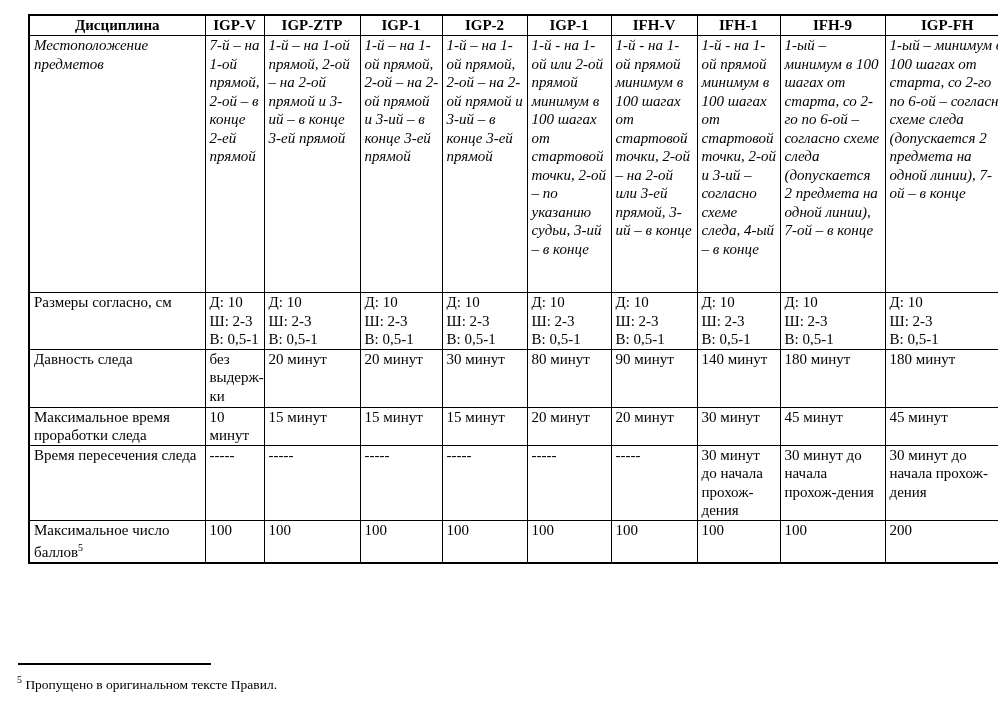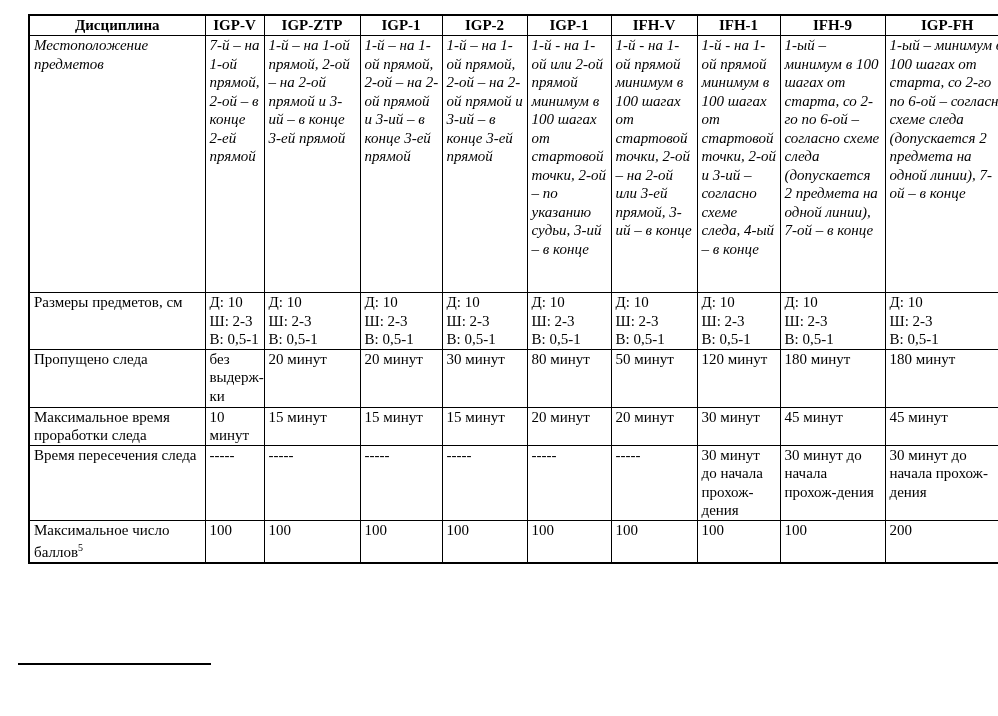"Размеры предметов, см" td { text: предметов -> согласно }
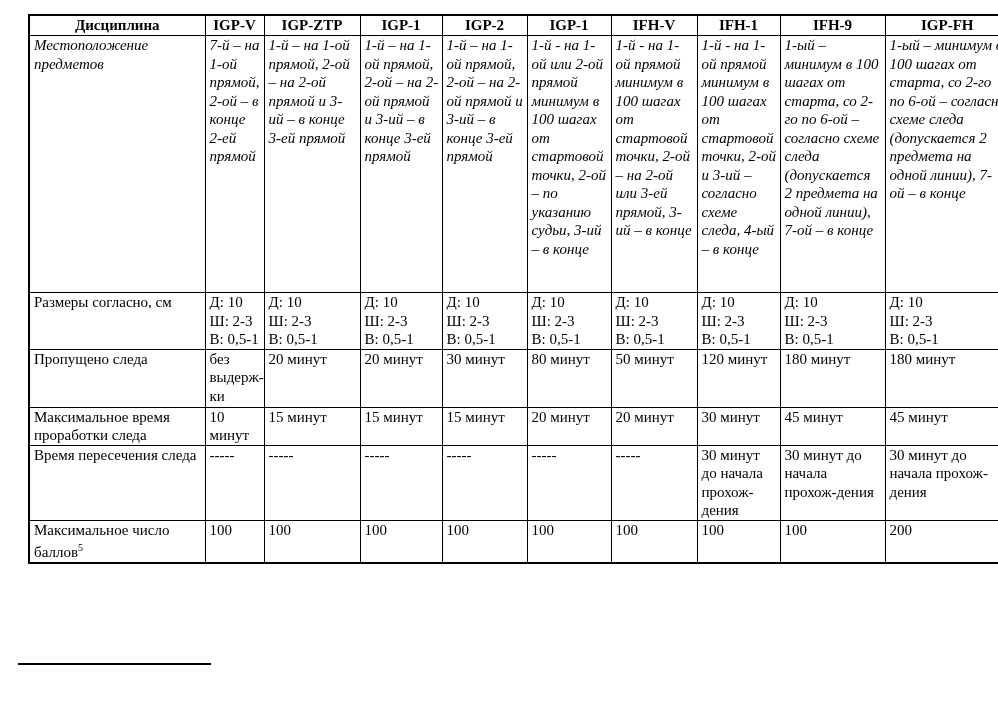"Пропущено следа" td { text: Пропущено -> Давность }
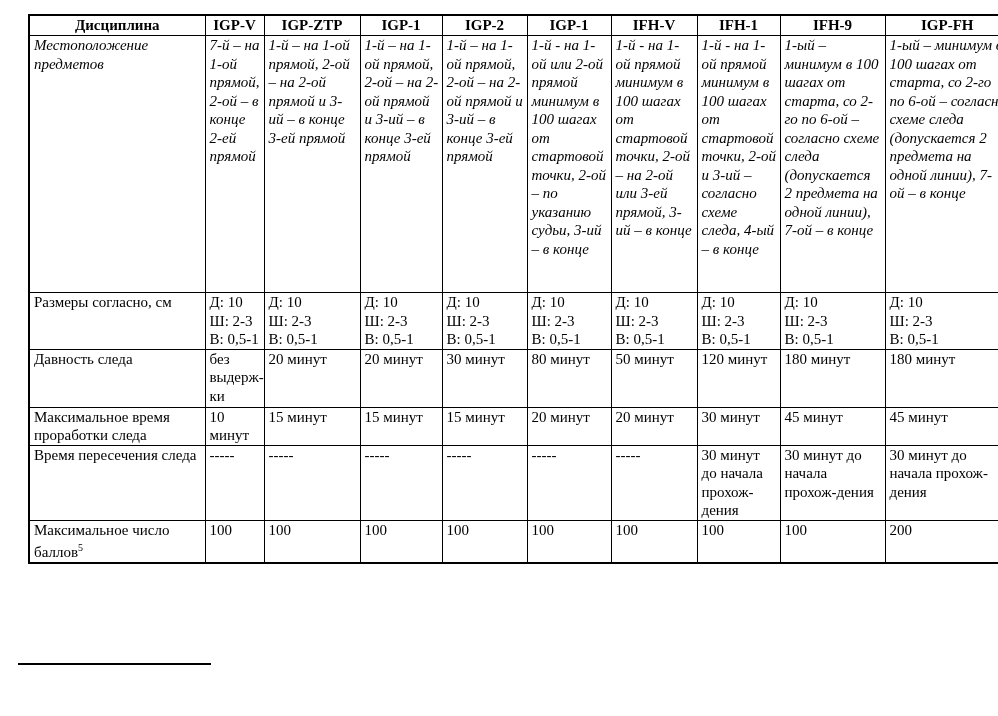"50 минут" td { text: 50 -> 90 }
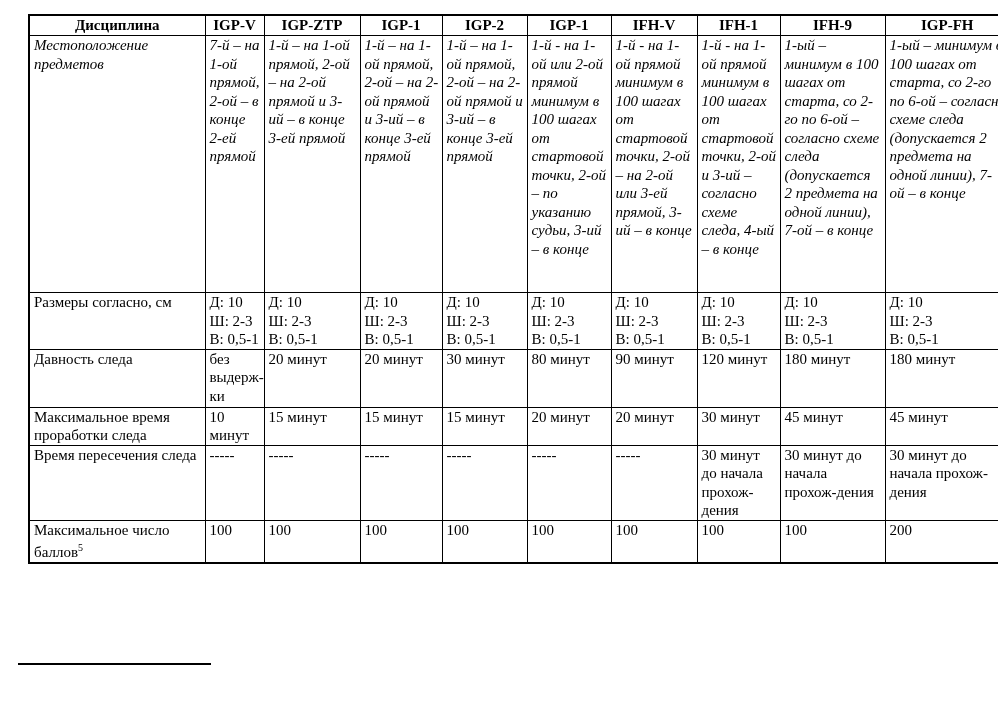"120 минут" td { text: 120 -> 140 }
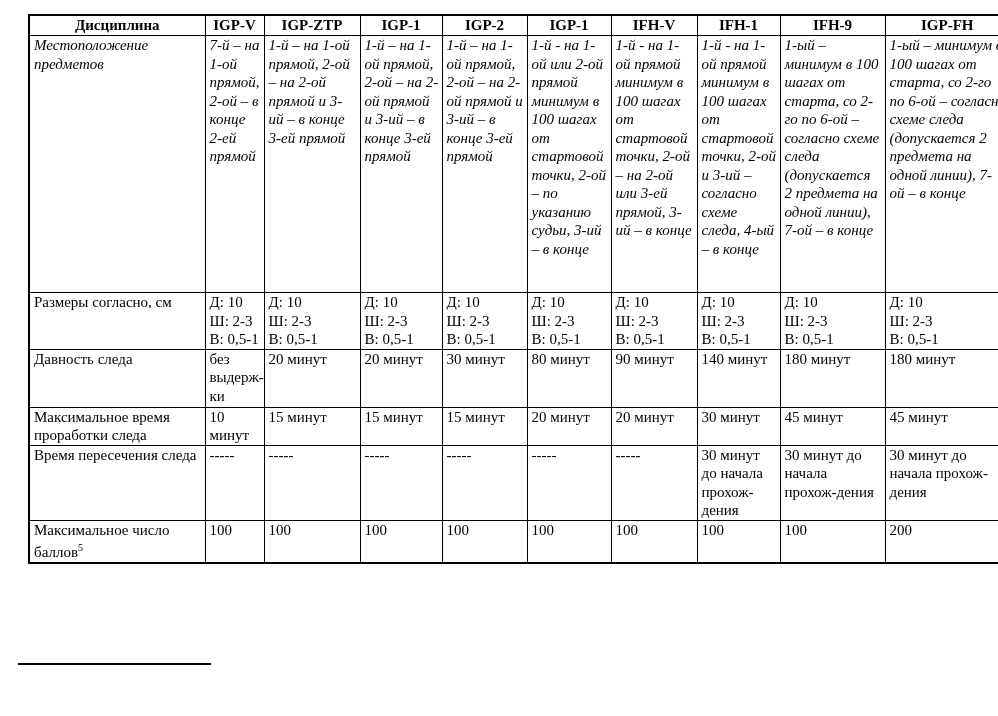"5 Пропущено в оригинальном тексте" div.footnote-text { html: none -> <div><sup>5</sup><span> Пропущено в оригинальном тексте Правил.</span></div> }
